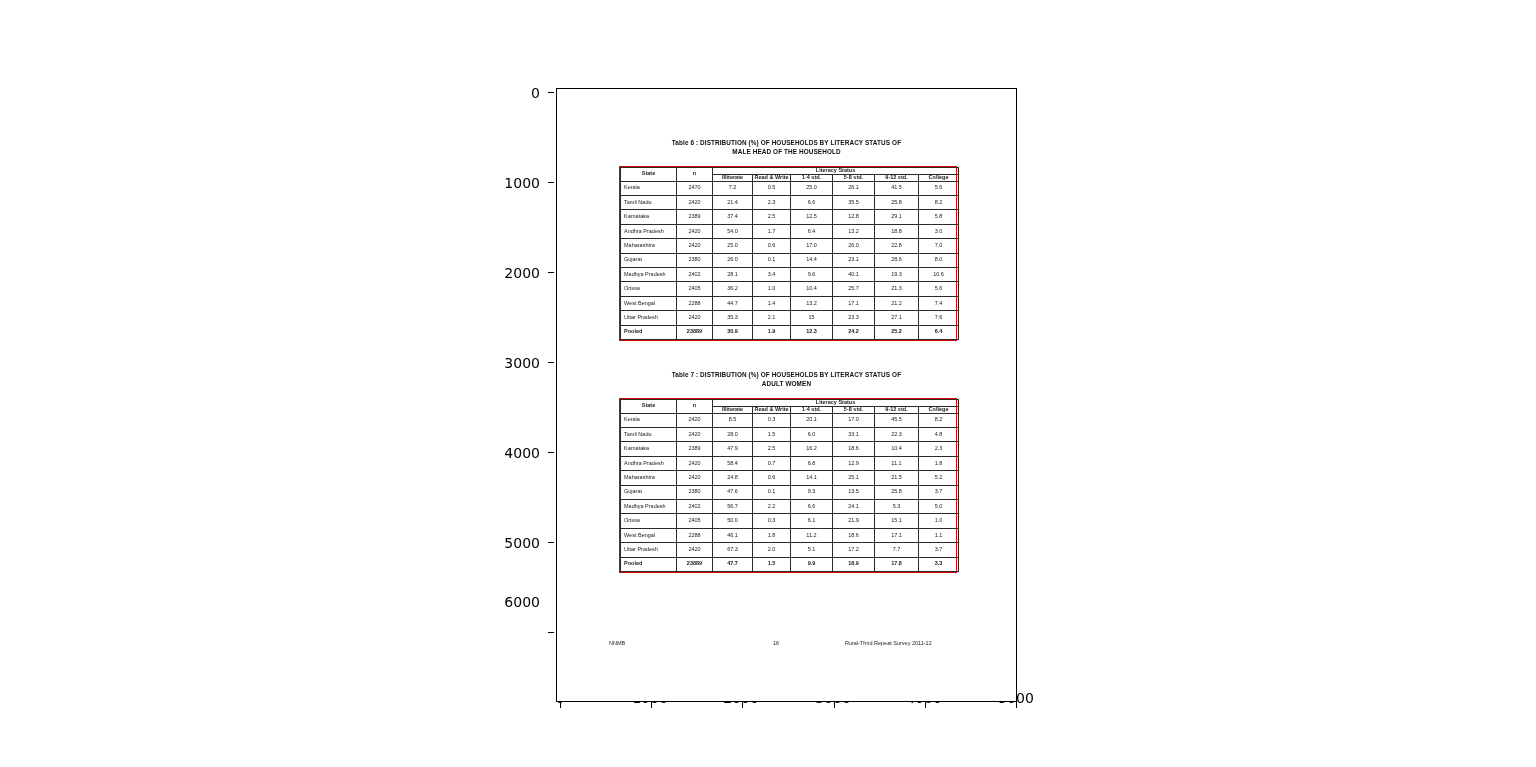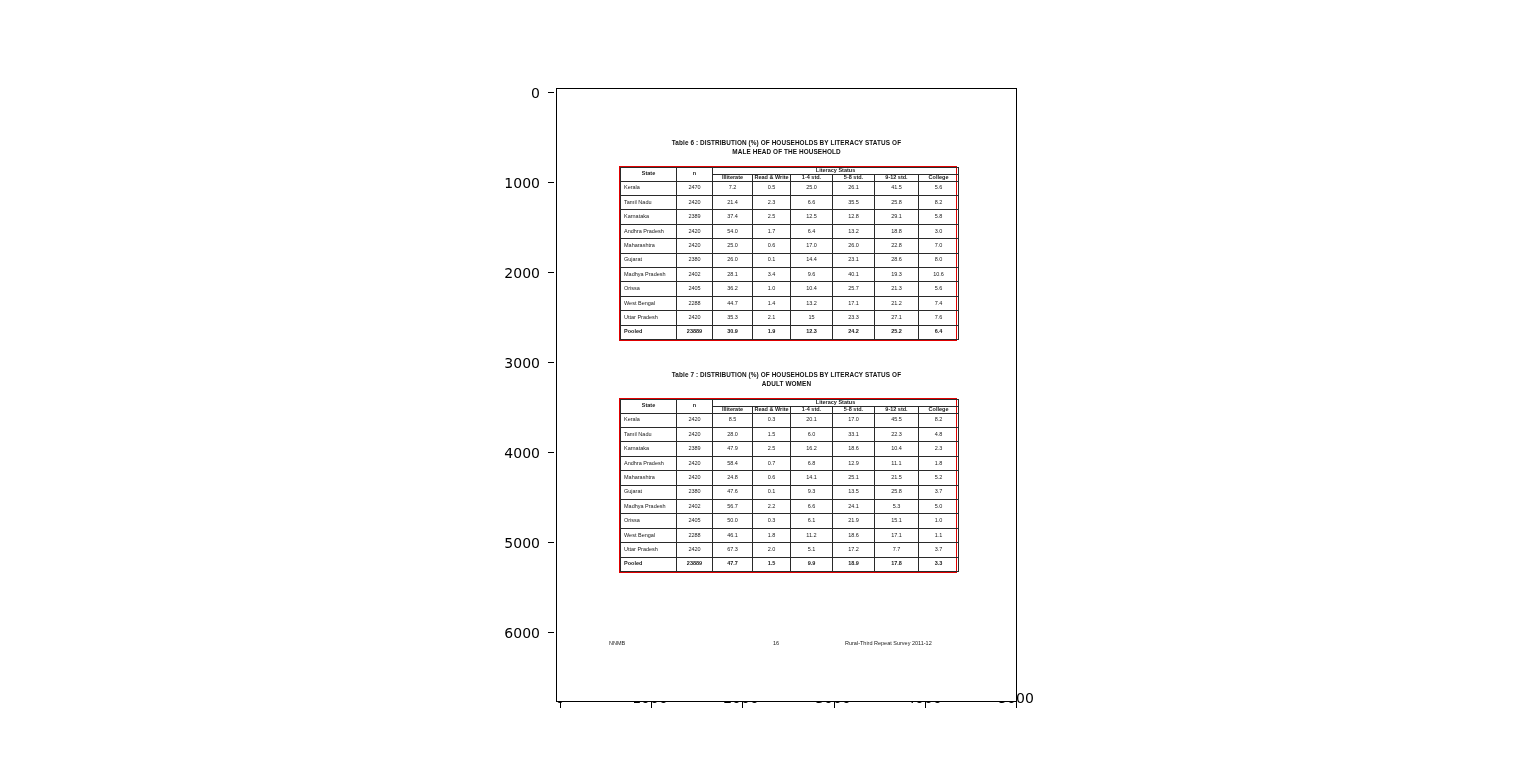"6000" div.axis-label { top: 625px -> 594px }
